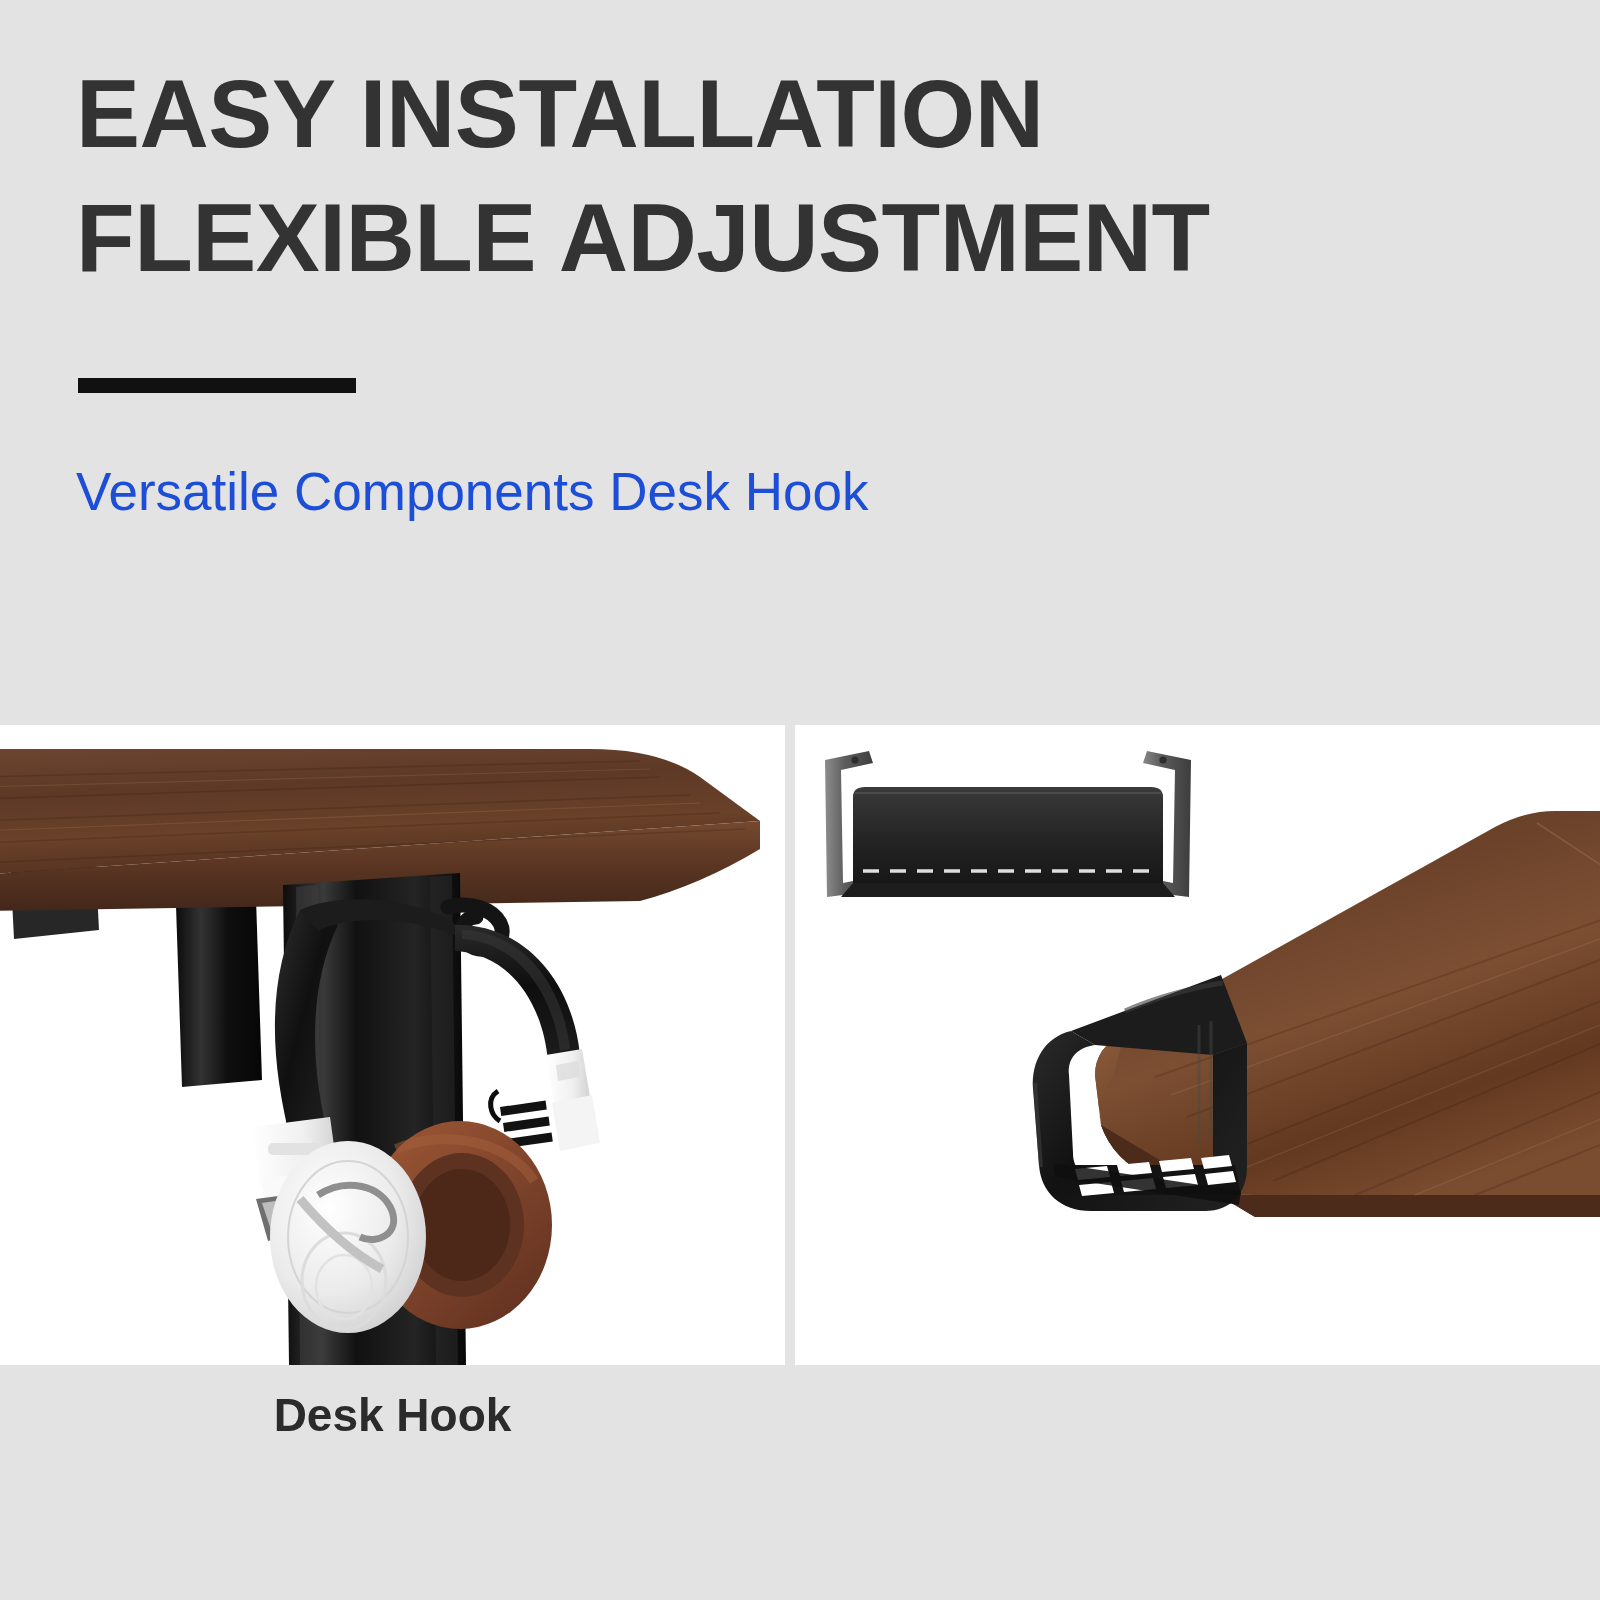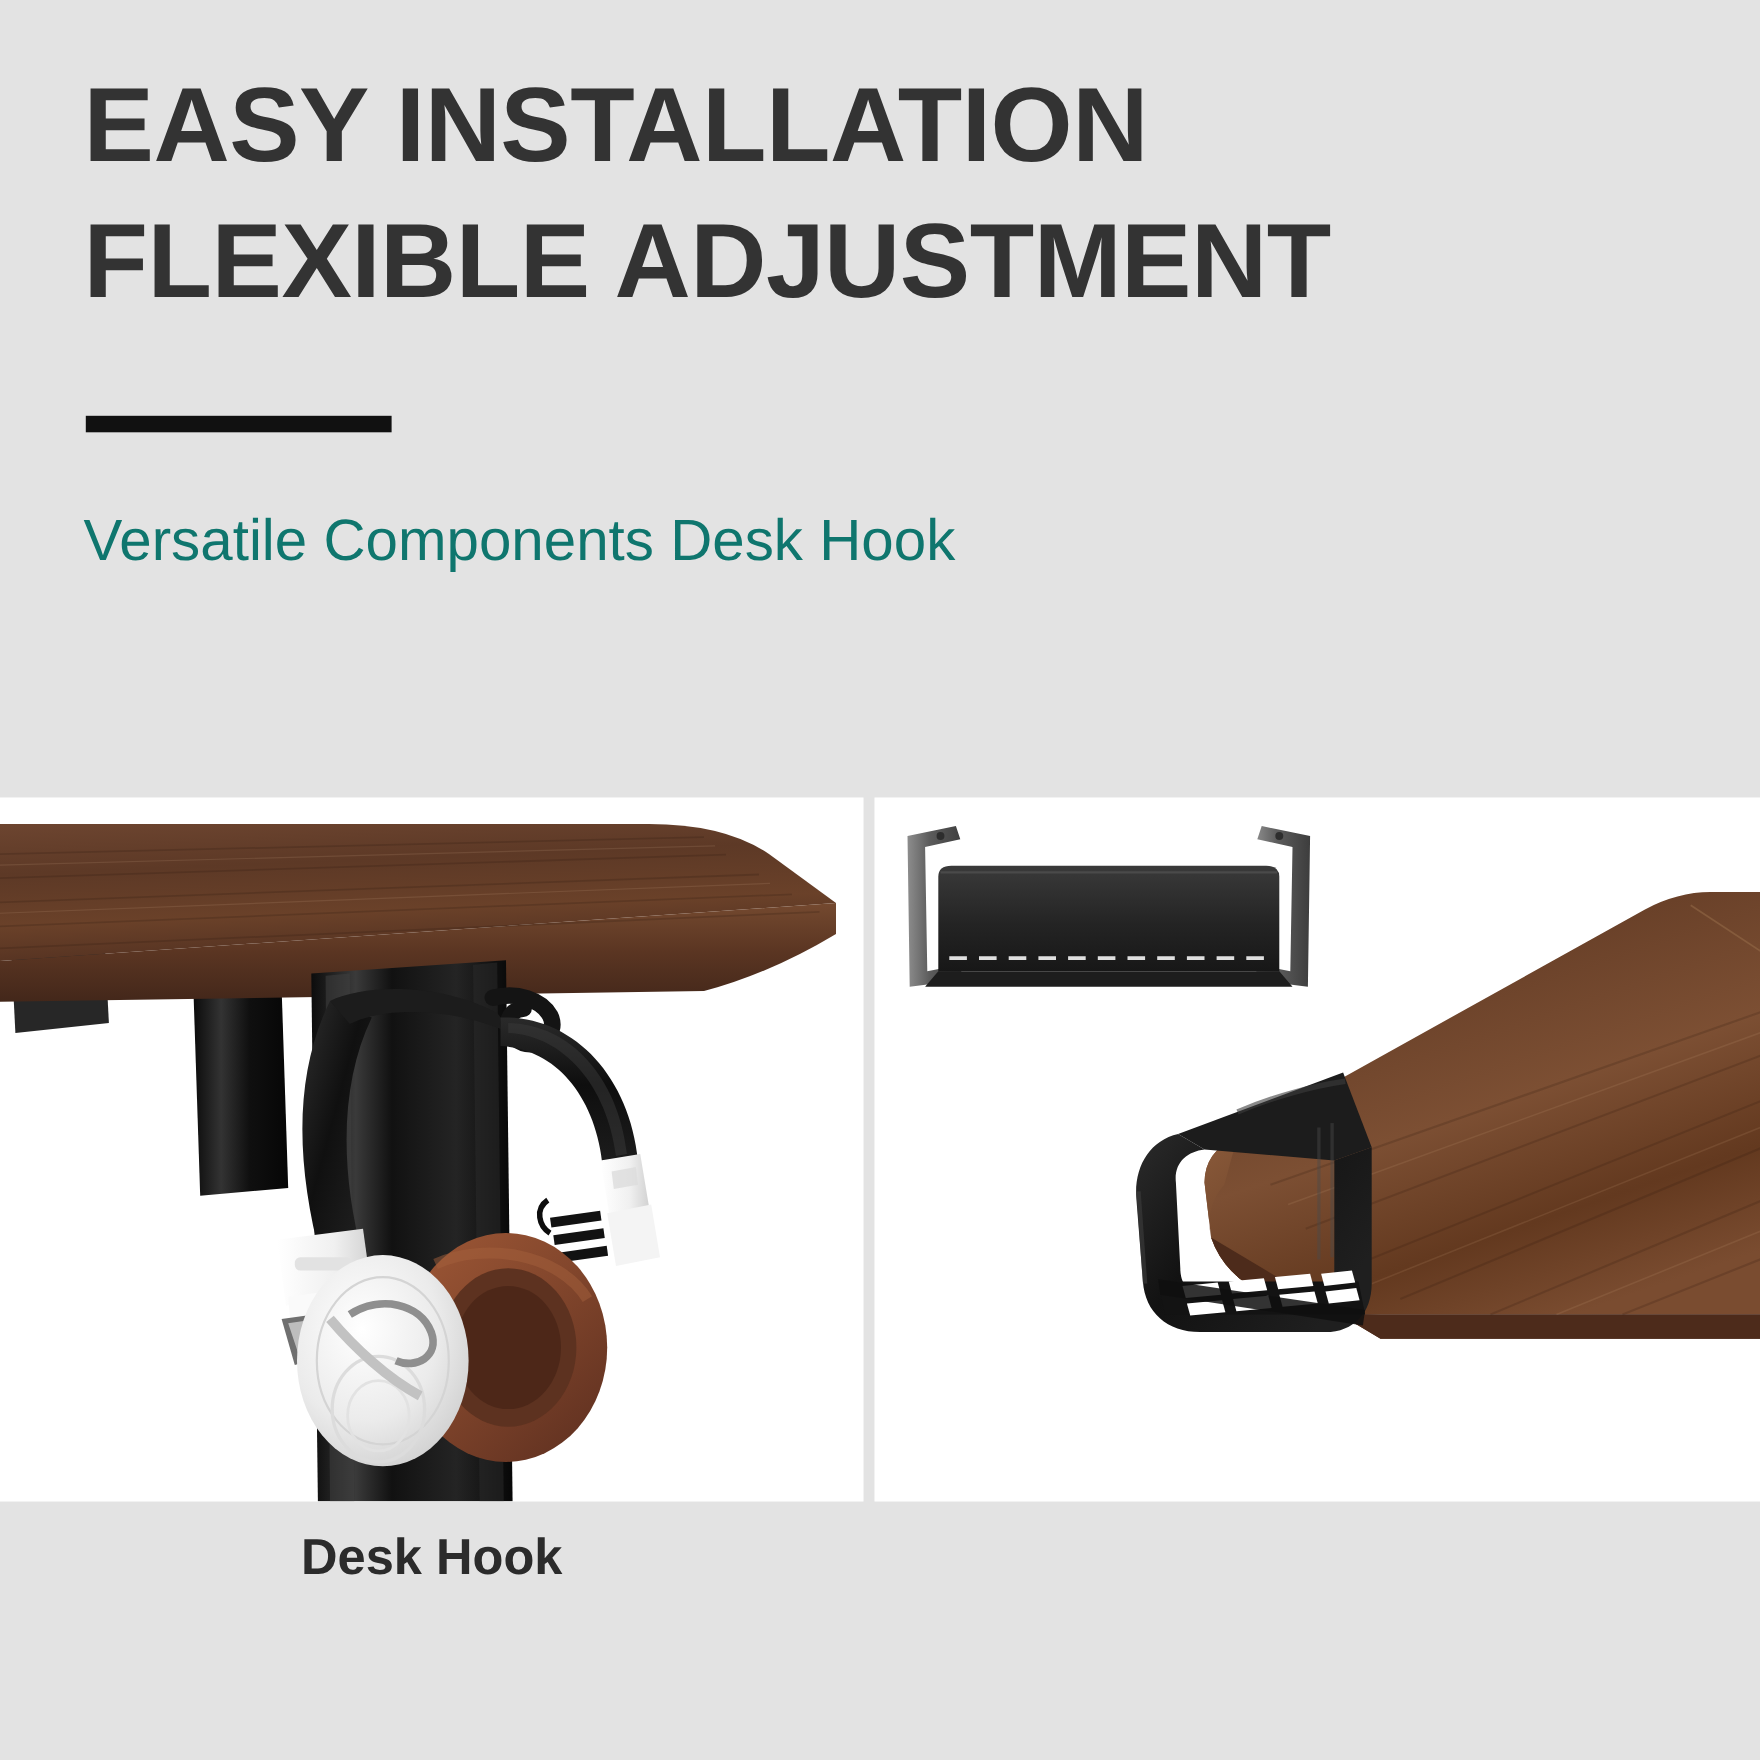"Versatile Components Desk Hook" .subtitle { color: #0f766e -> #1d4ed8 }
